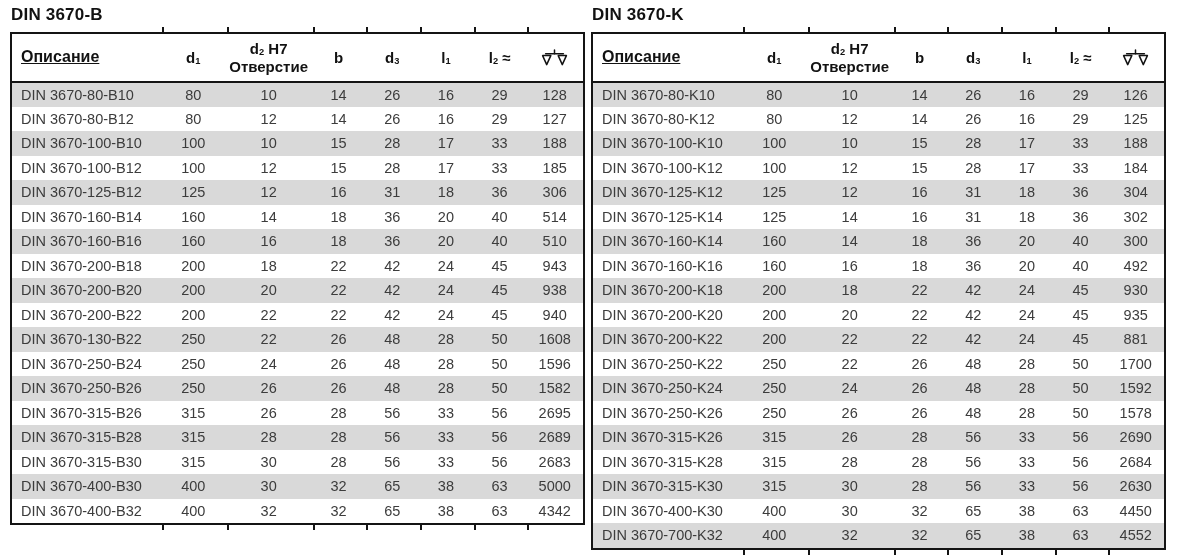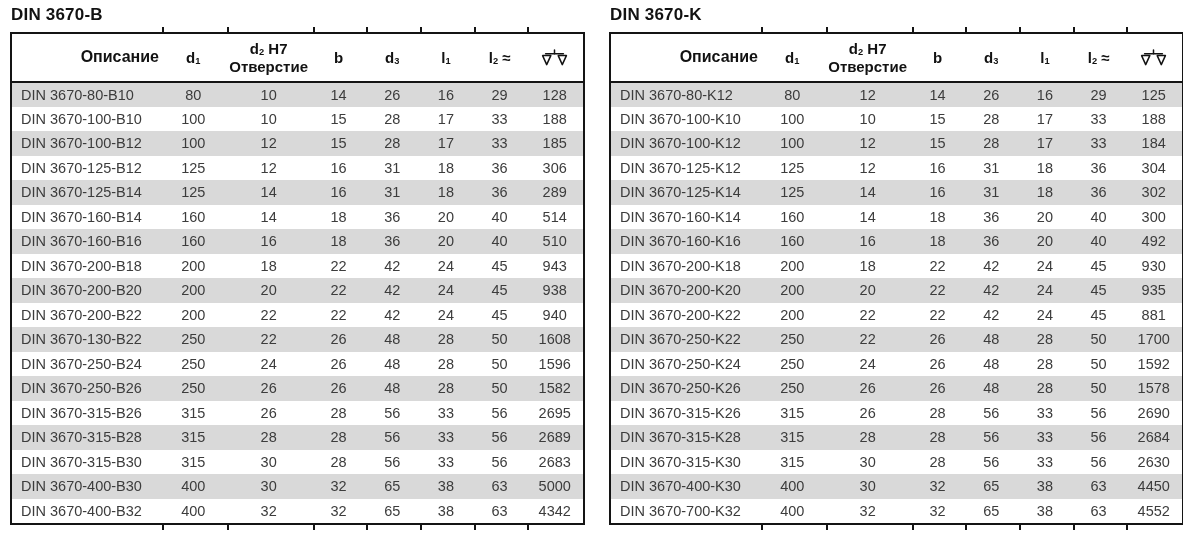"DIN 3670-B" .page { gap: 24px -> 6px }
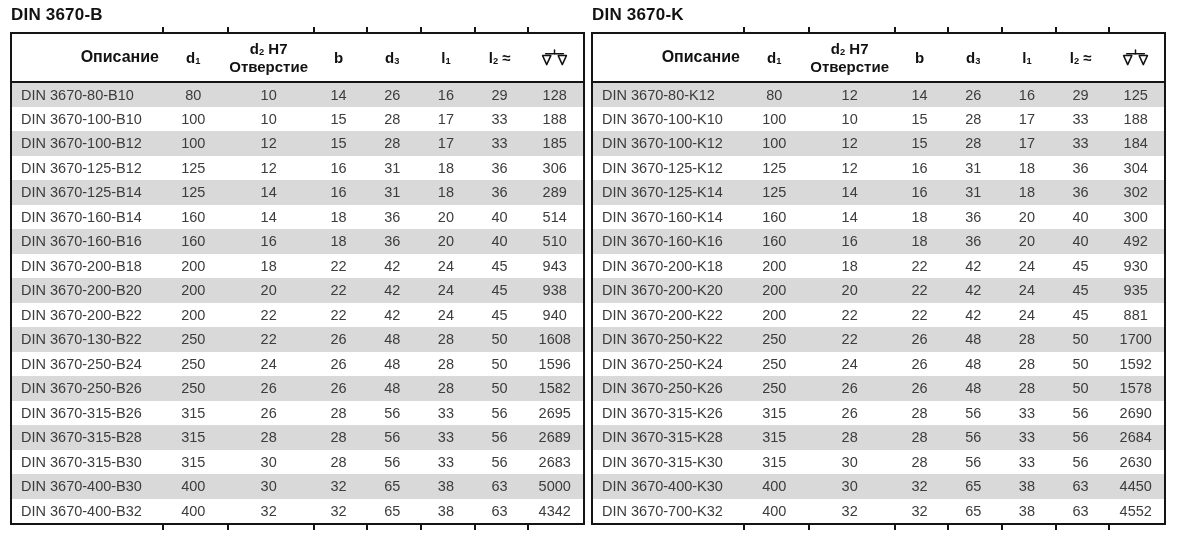"Описание" thead th.left { text-align: right -> left; text-decoration: none -> underline }
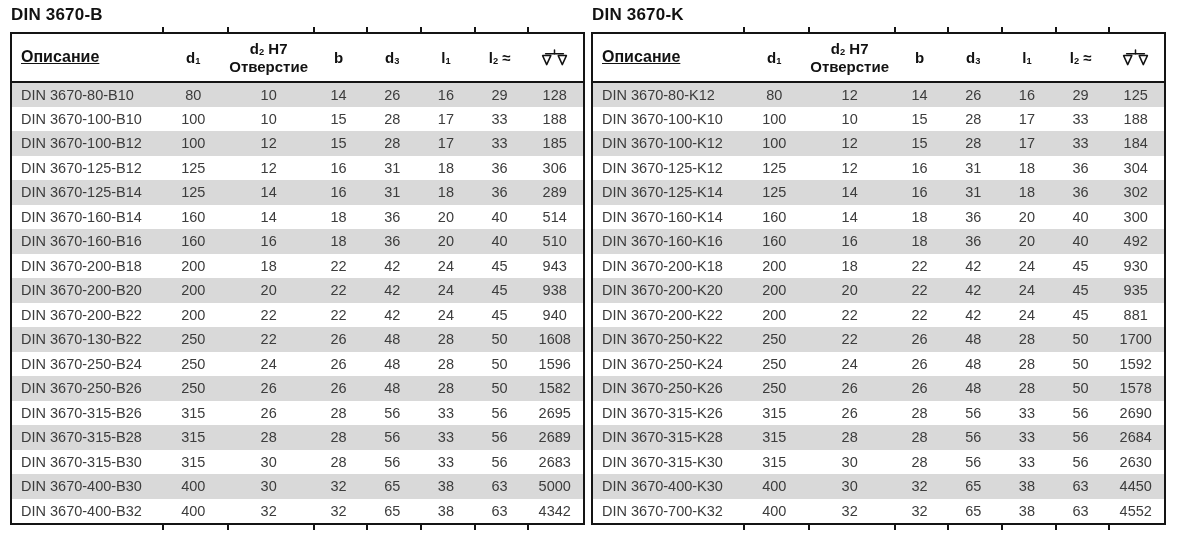"DIN 3670-80-K10" tr { html: none -> <tr> <td>DIN 3670-80-K10</td> <td>80</td> <td>10</td> <td>14</td> <td>26</td> <td>16</td> <td>29</td> <td>126</td> </tr> }
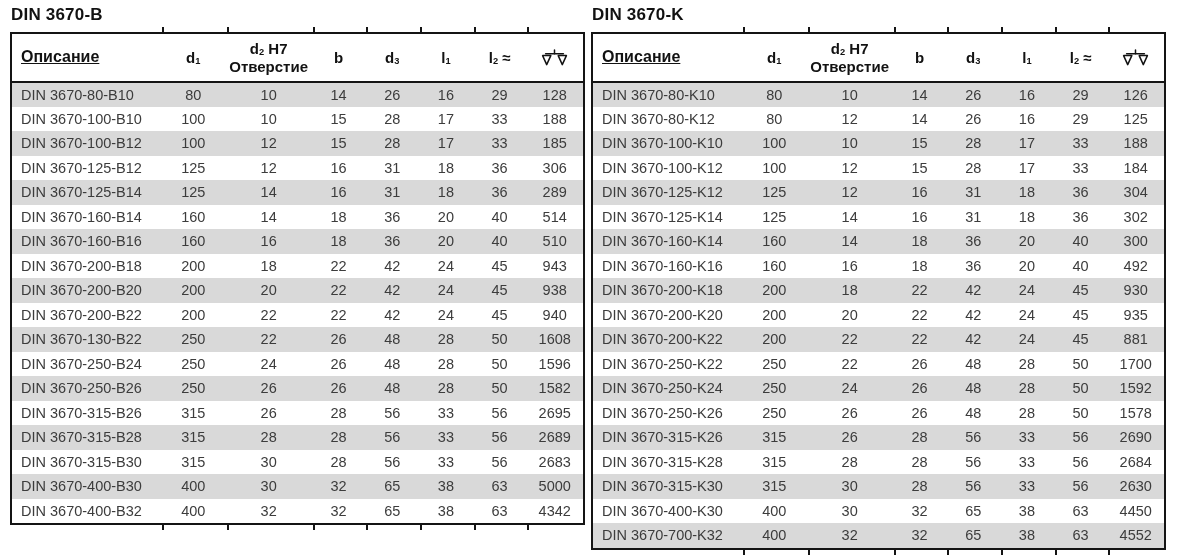"DIN 3670-80-B12" tr { html: none -> <tr> <td>DIN 3670-80-B12</td> <td>80</td> <td>12</td> <td>14</td> <td>26</td> <td>16</td> <td>29</td> <td>127</td> </tr> }
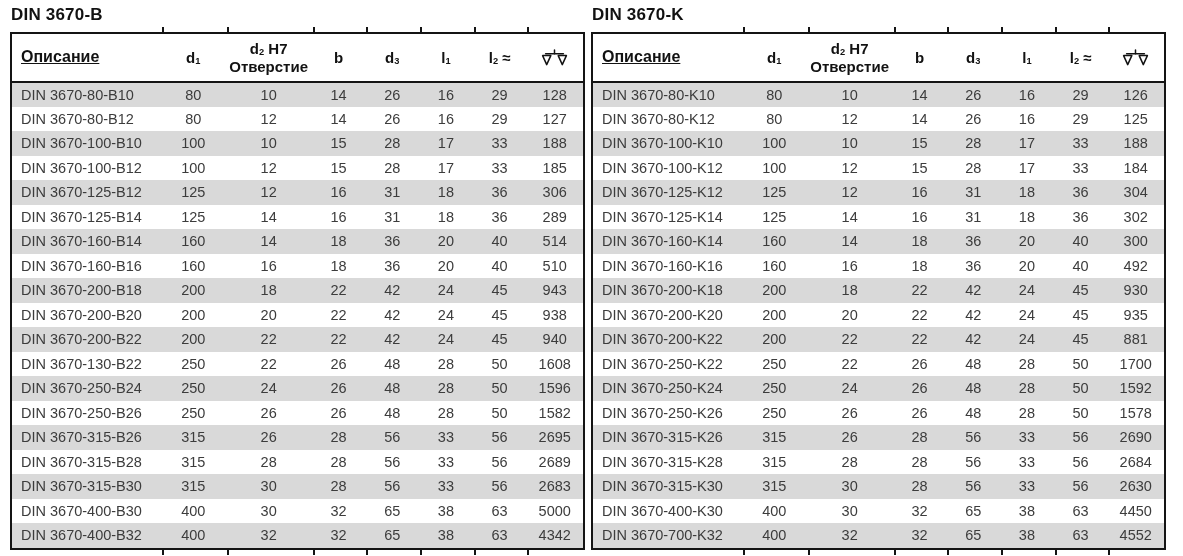"DIN 3670-125-B14" tr { html: <tr> <td>DIN 3670-125-B14</td> <td>125</td> <td>14</td> <td>16</td> <td>31</td> <td>18</td> <td>36</td> <td>289</td> </tr> -> none }
